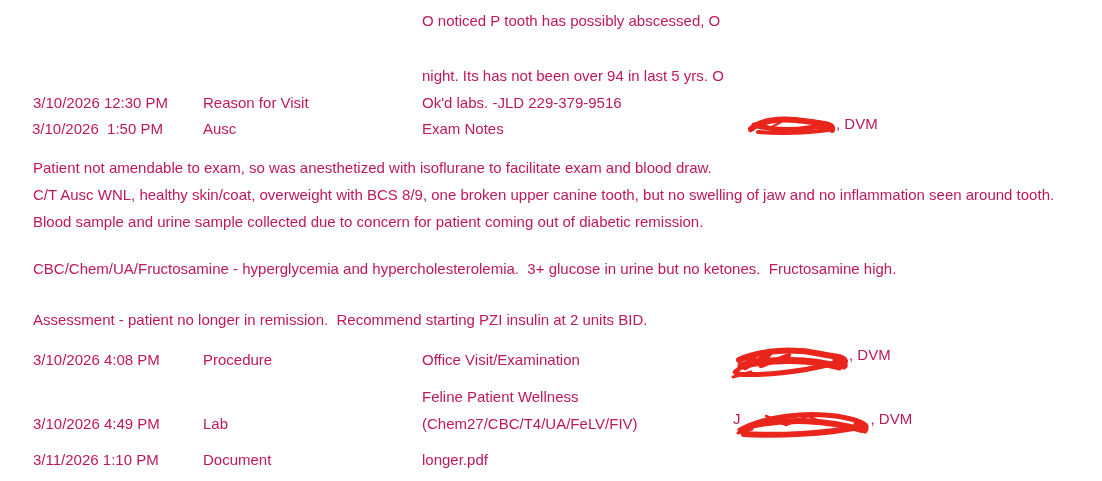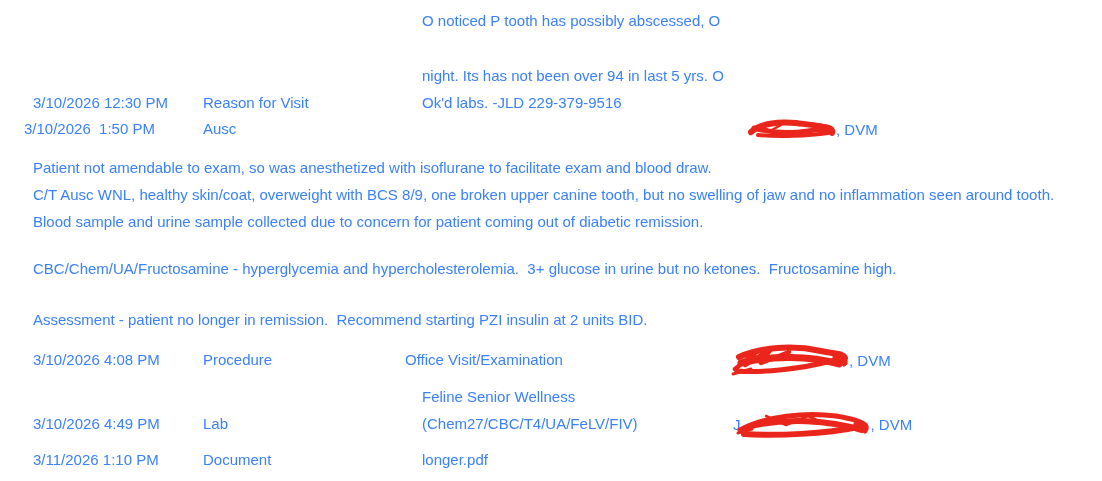"O noticed P tooth has" div.page { color: #3b82f6 -> #be185d }
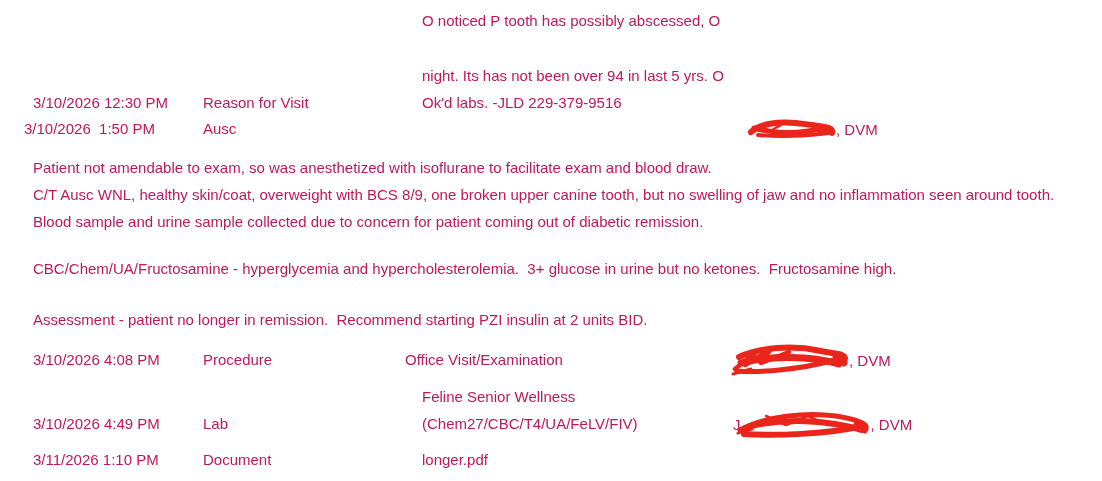"3/10/2026 1:50 PM" div.line { left: 24px -> 32px }
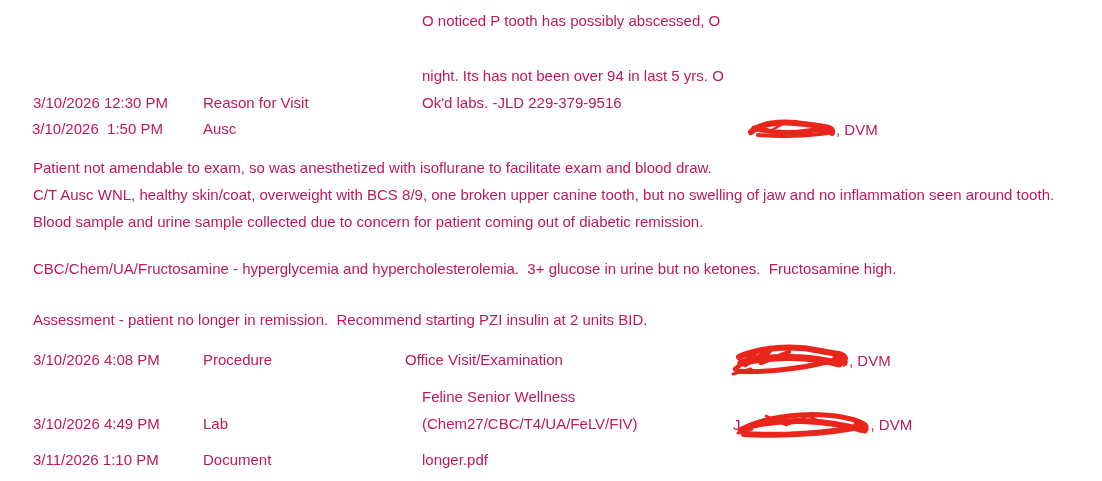"Exam Notes" div.line { html: none -> <div>Exam Notes</div> }
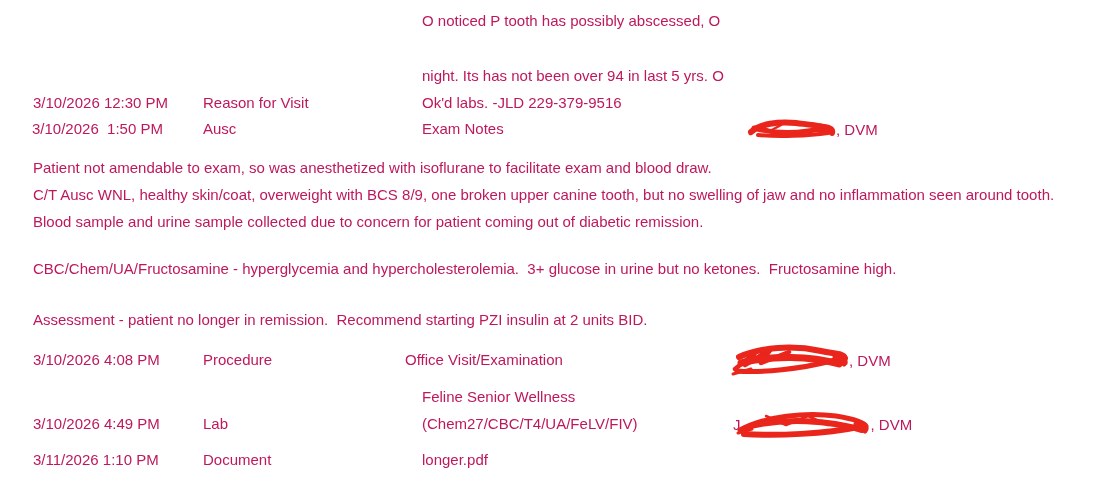", DVM" .prov { align-items: center -> flex-start }
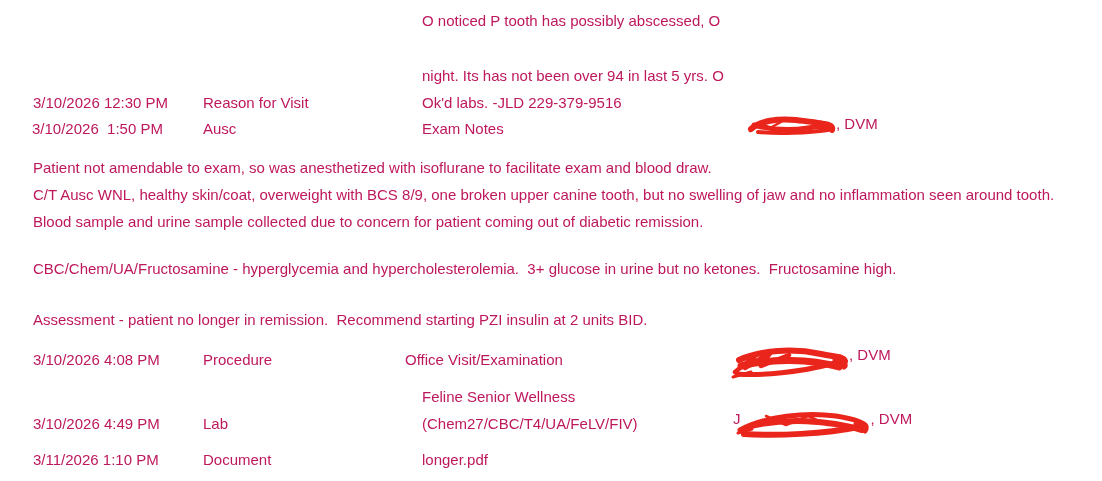"Office Visit/Examination" div.line { left: 405px -> 422px }
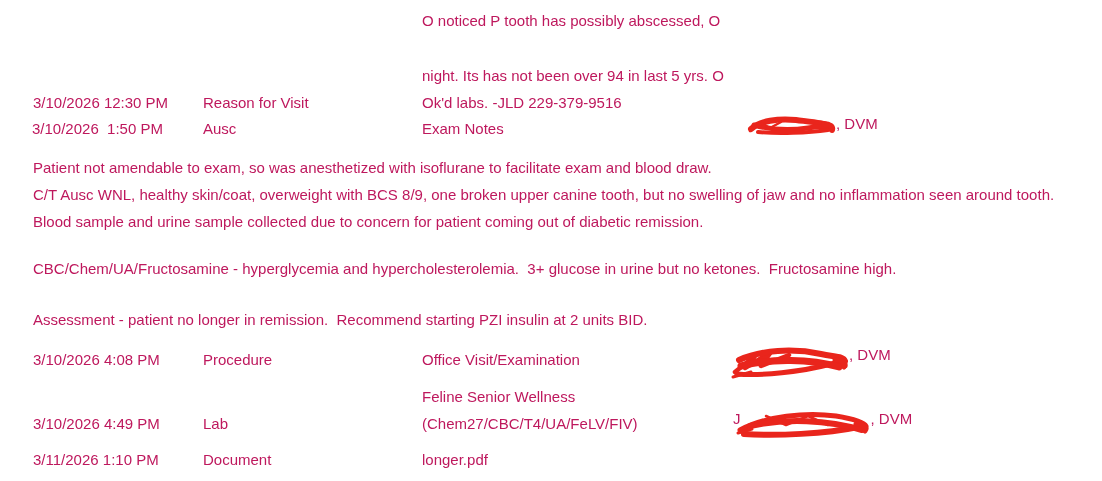"Feline Senior Wellness" div.line { text: Senior -> Patient }
